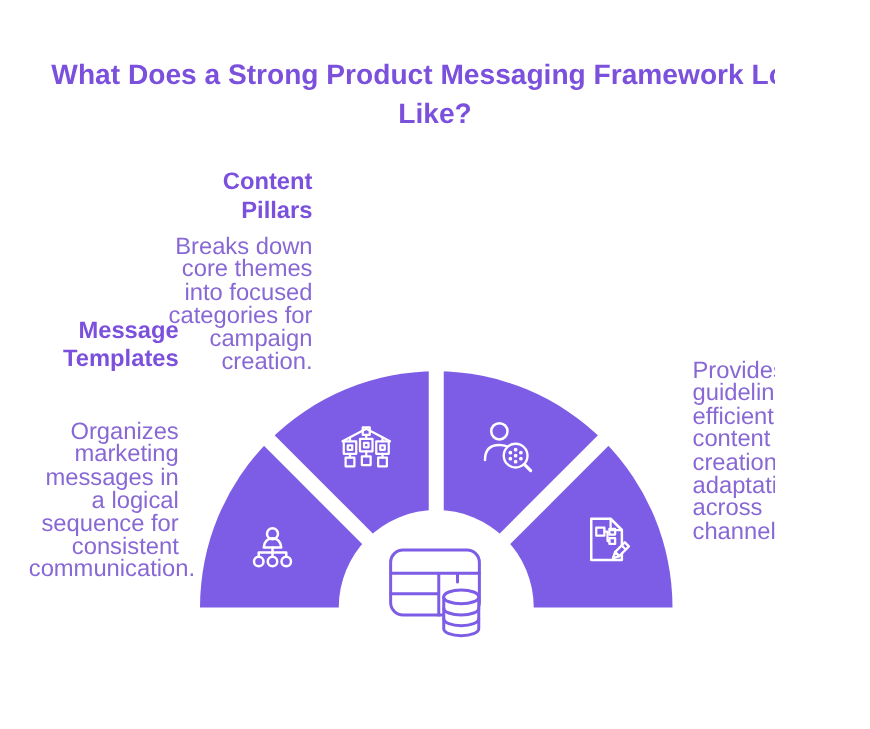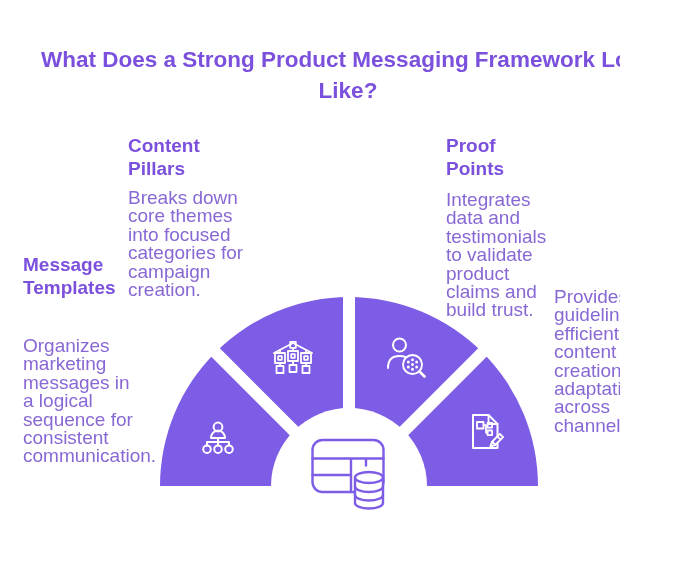"Content Pillars" .align-right { text-align: left -> right }
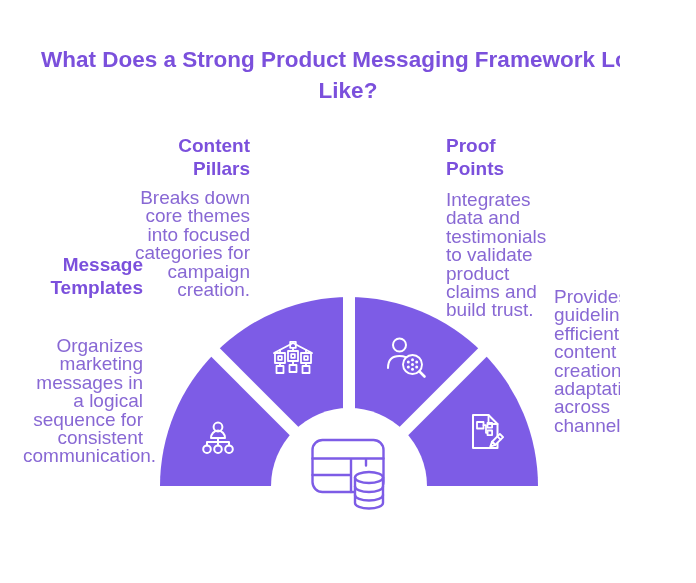"Proof Points" div.block { html: <div> <h2>Proof Points</h2> <p>Integrates data and testimonials to validate product claims and build trust.</p> </div> -> none }
